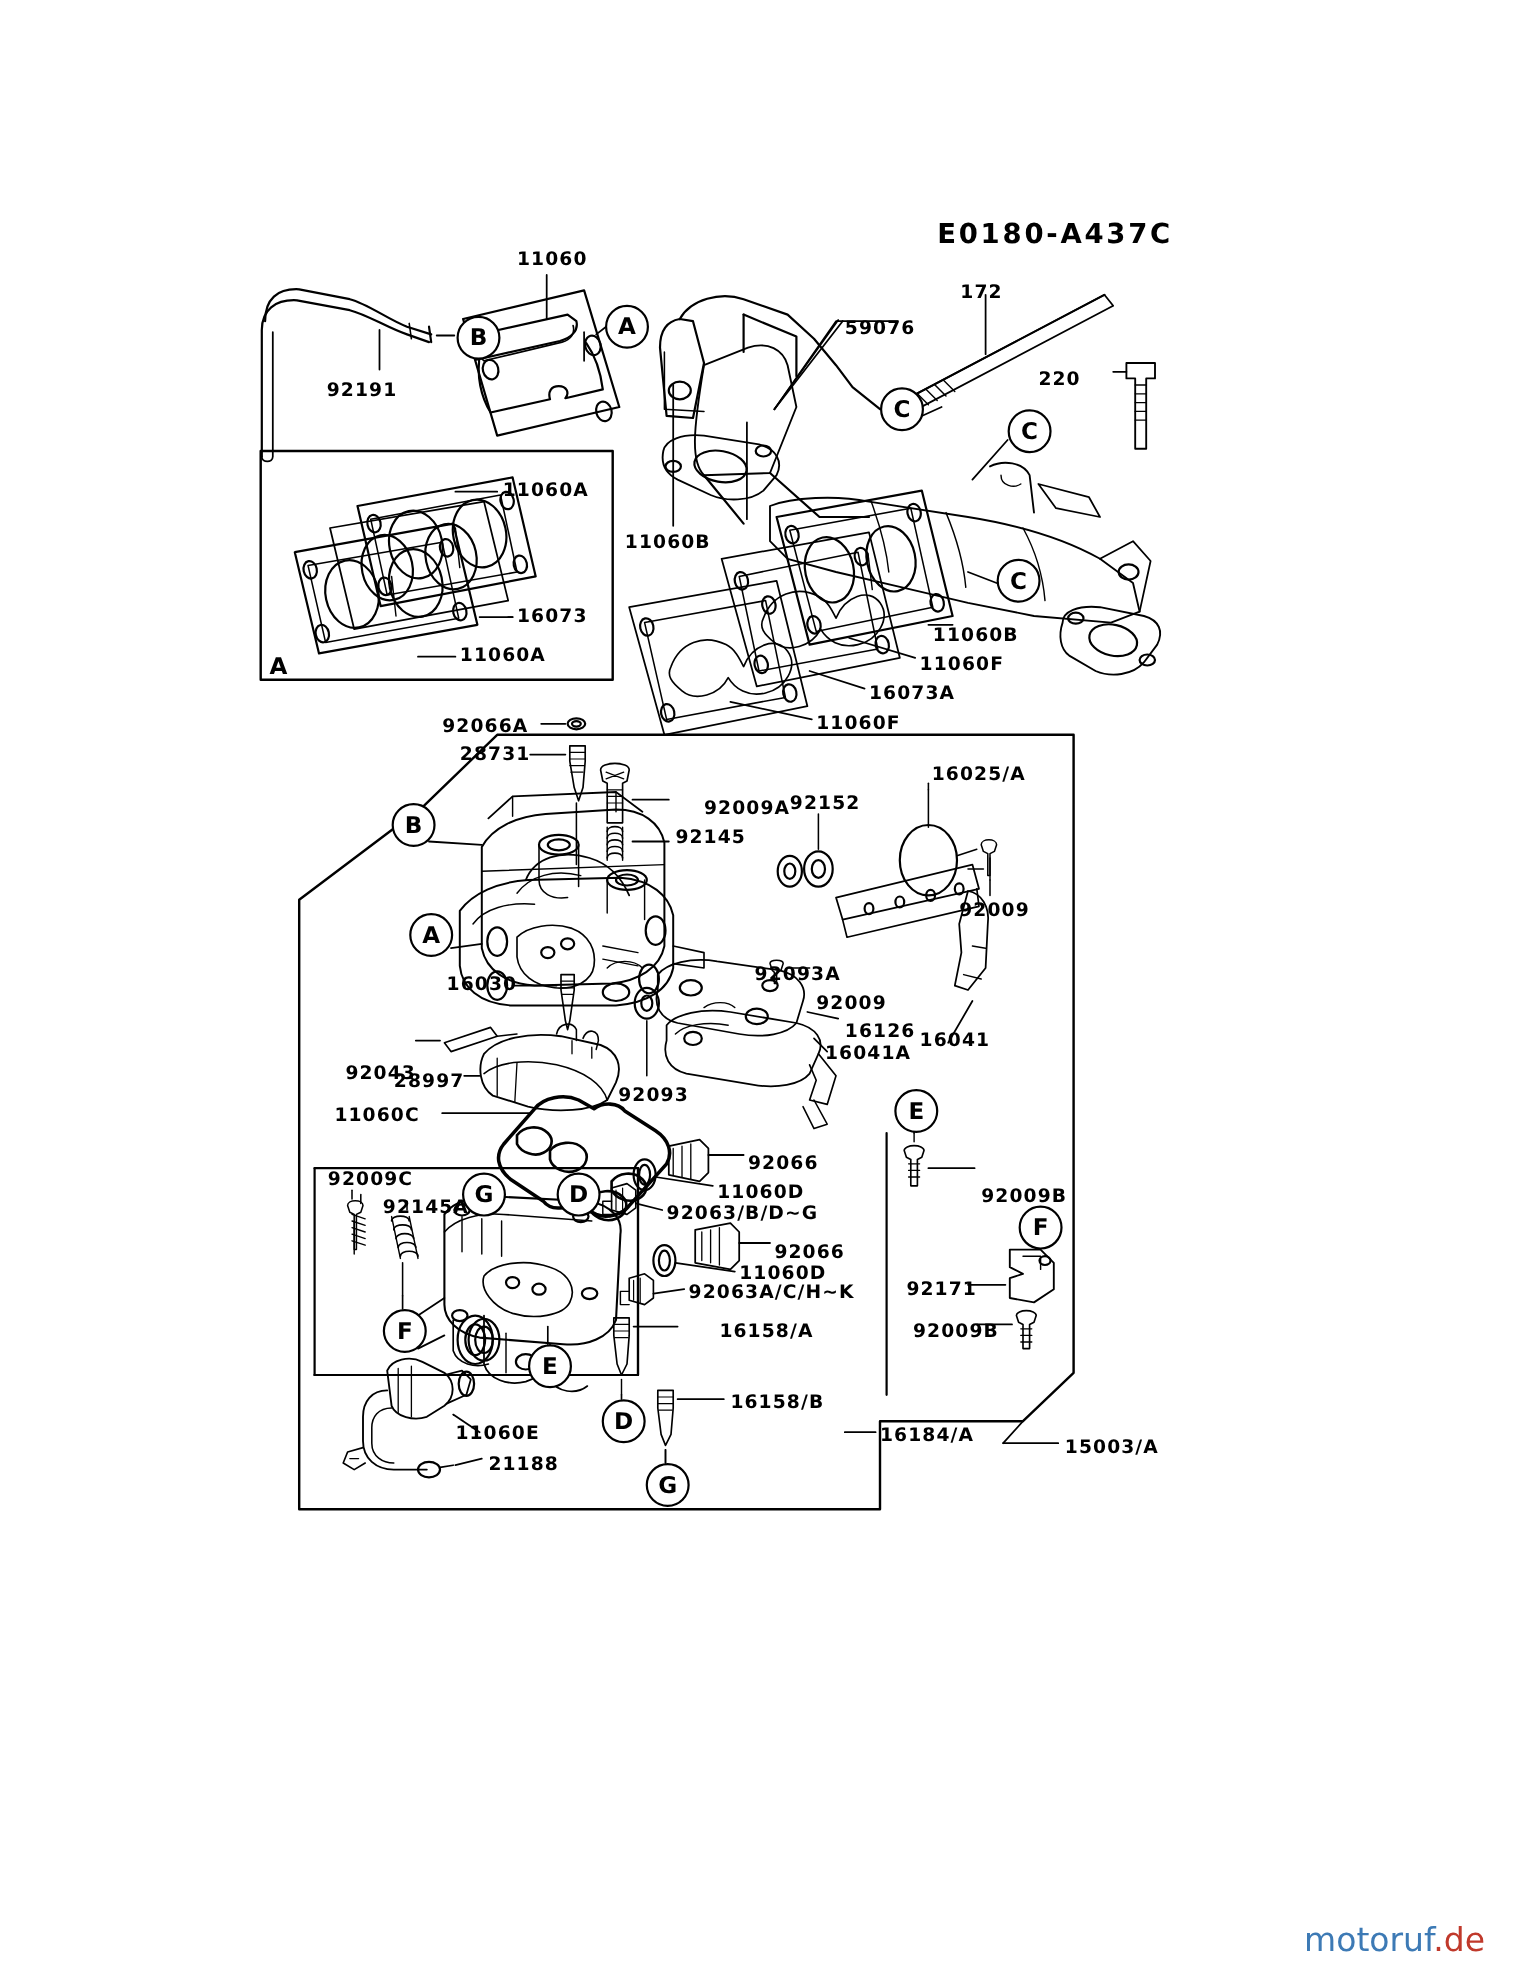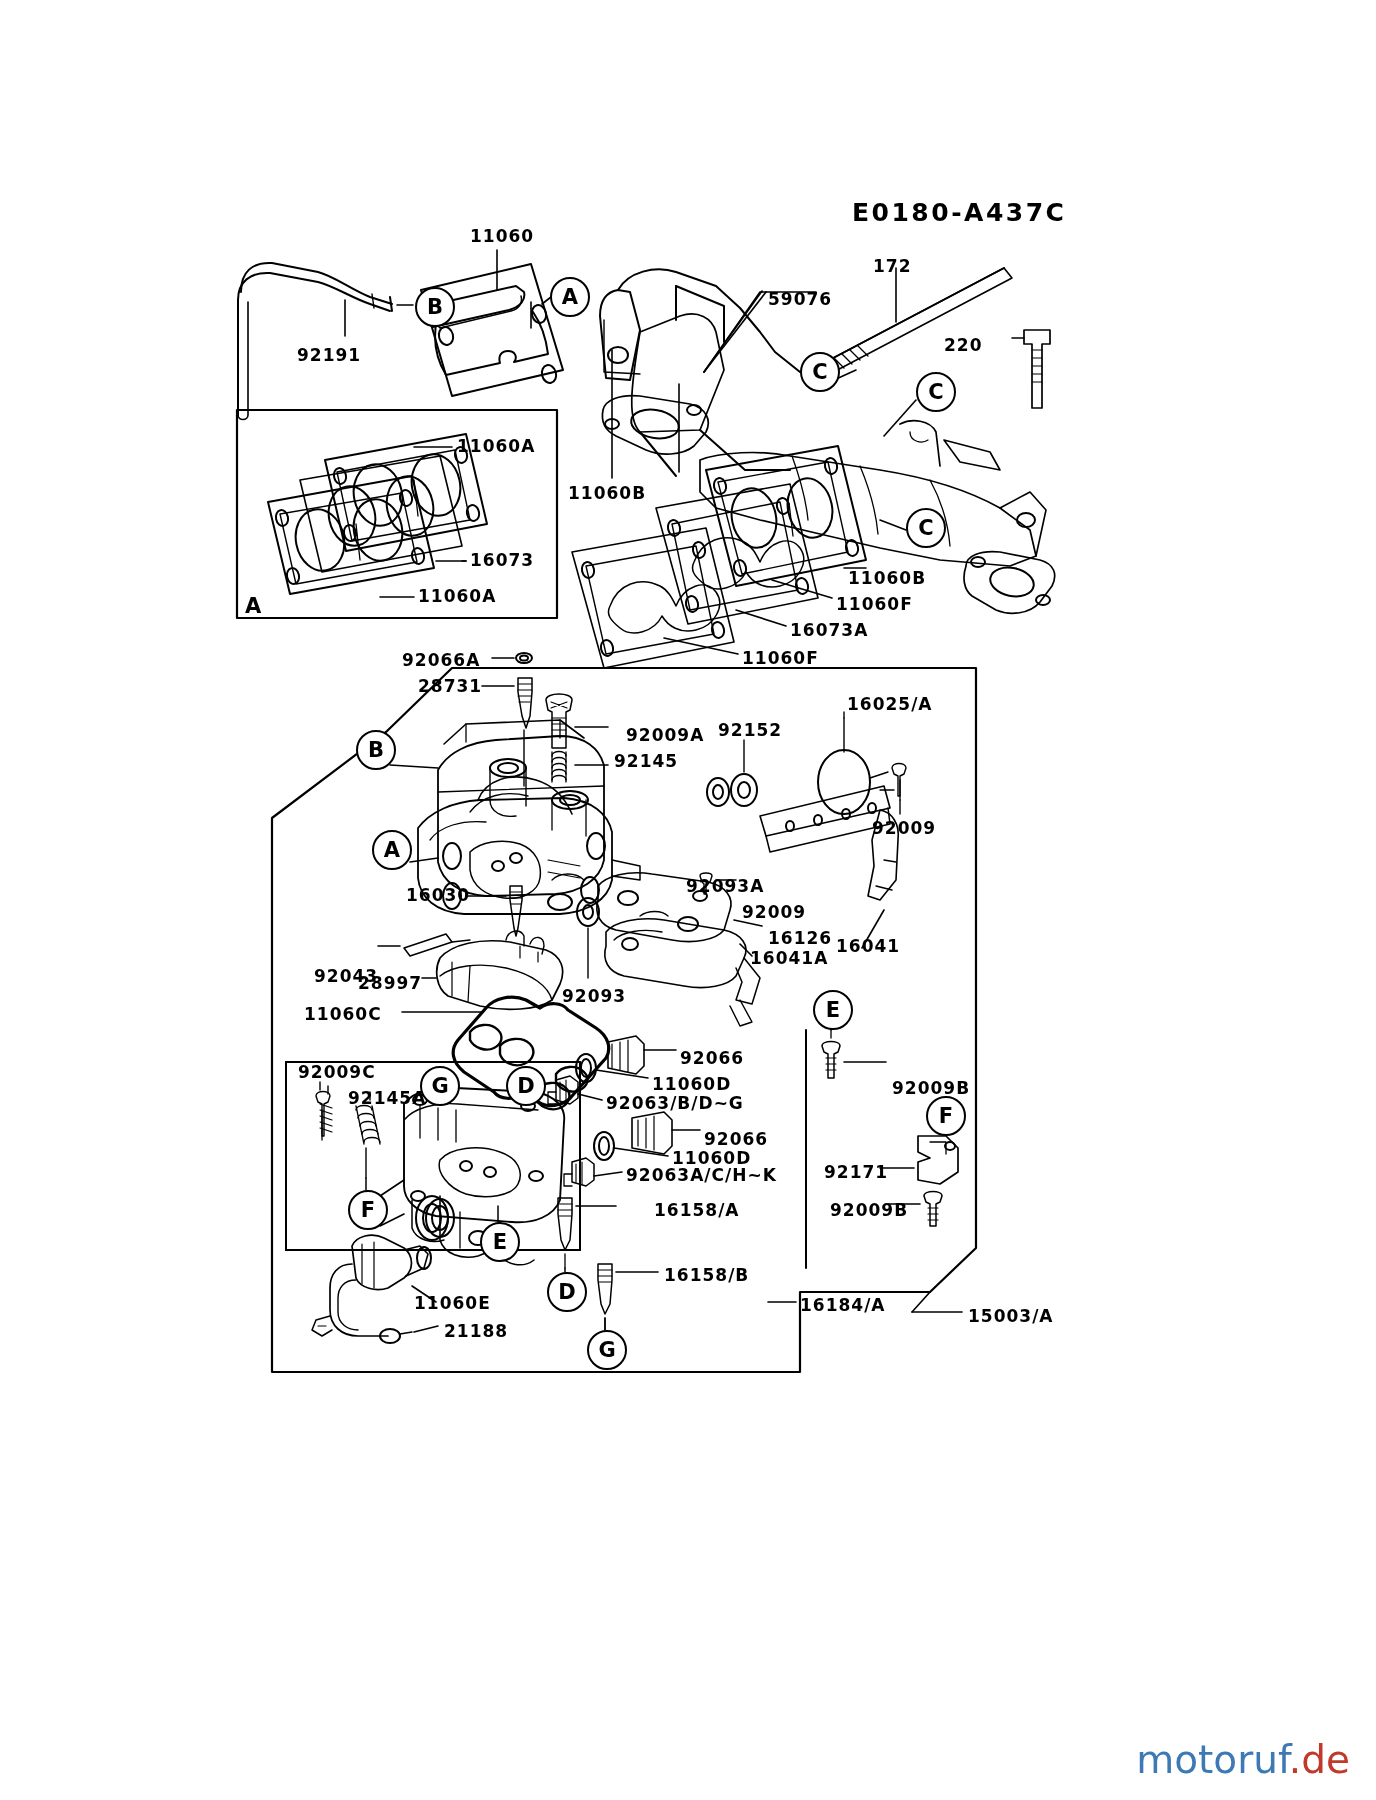"92009A" div.lbl { left: 626px -> 640px }
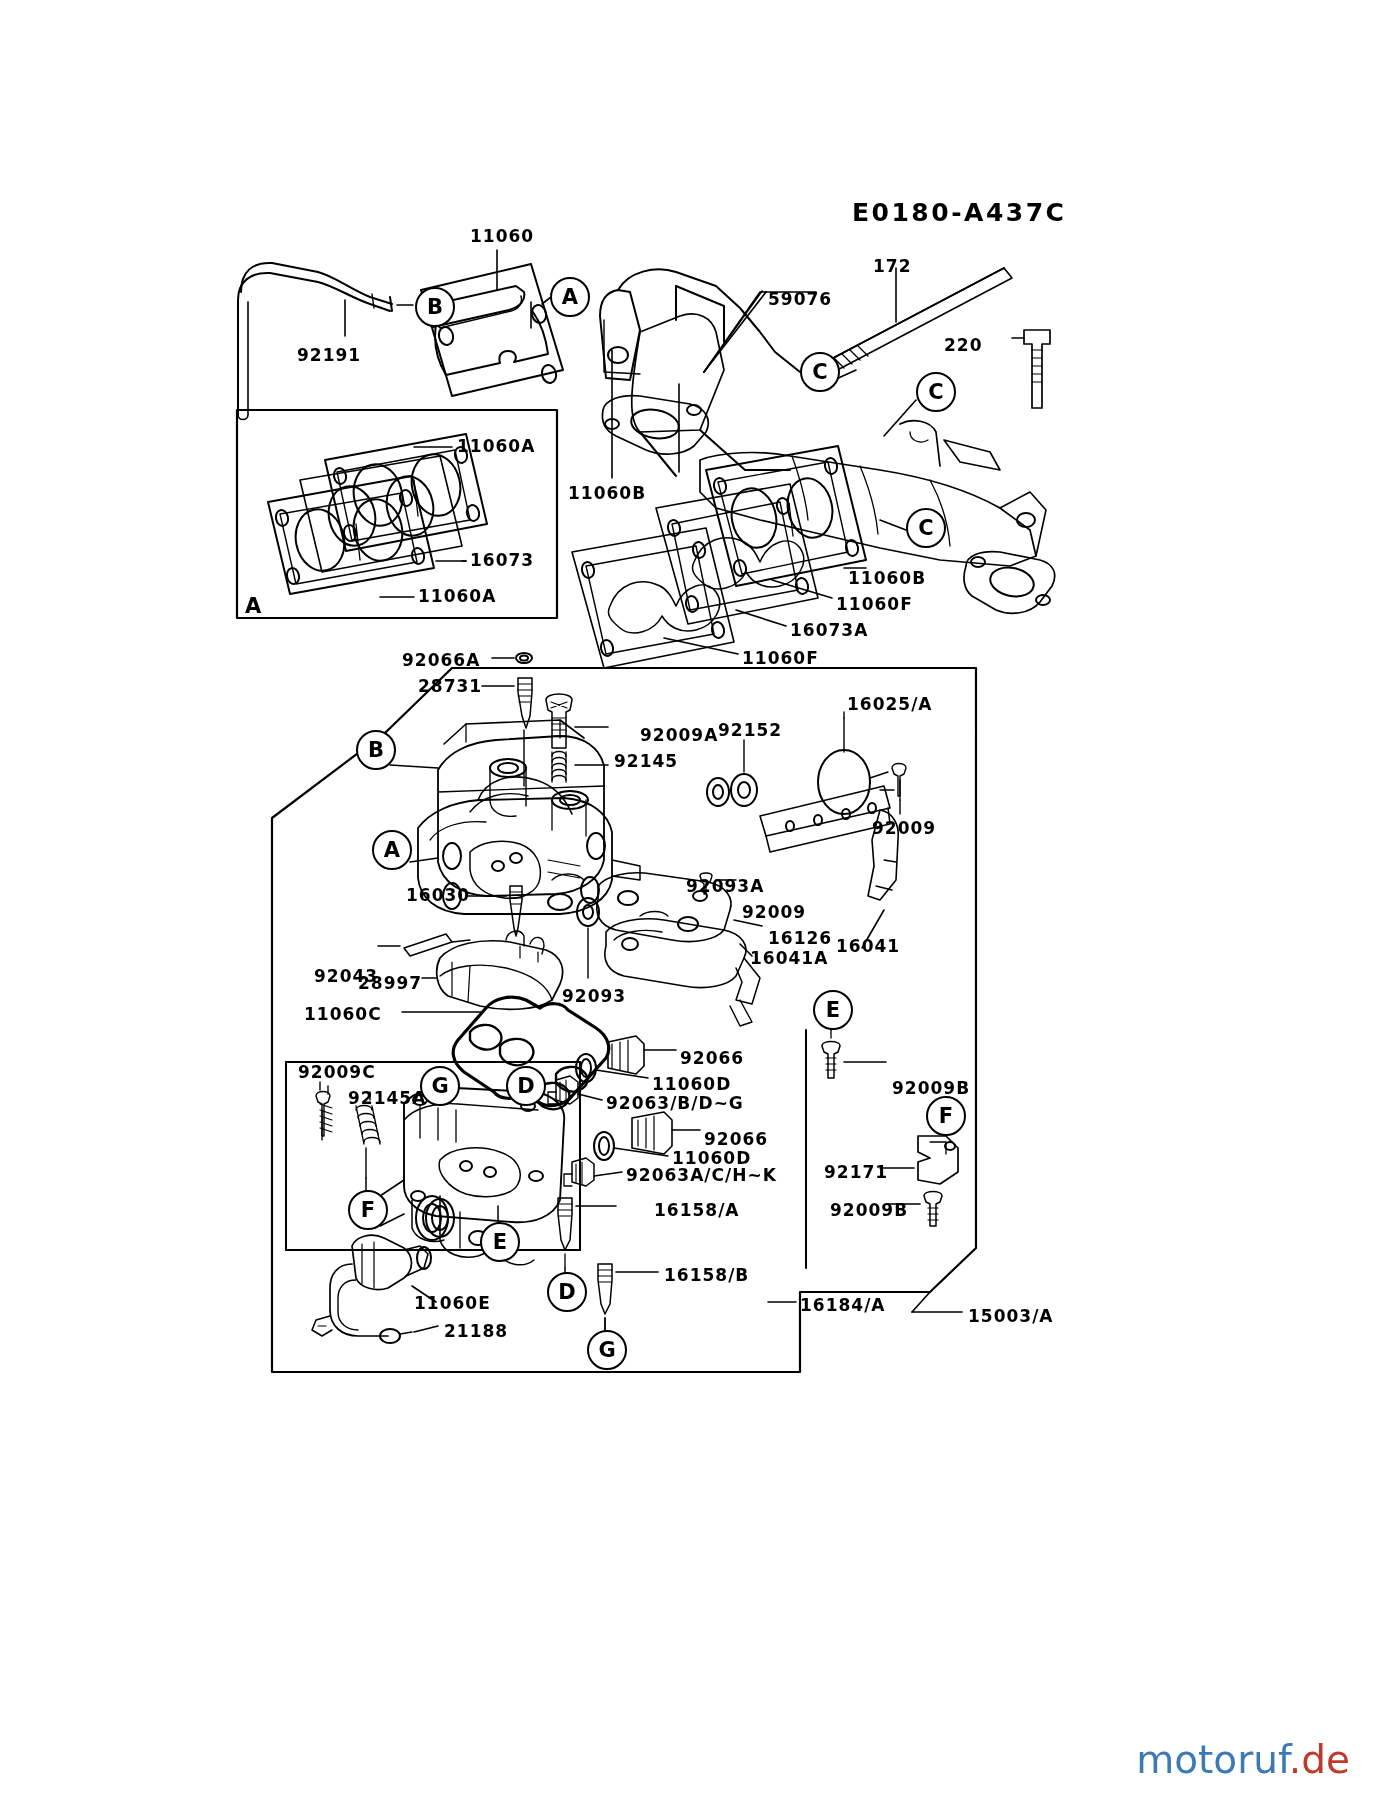"motoruf.de" .wm { font-size: 39px -> 30px }
